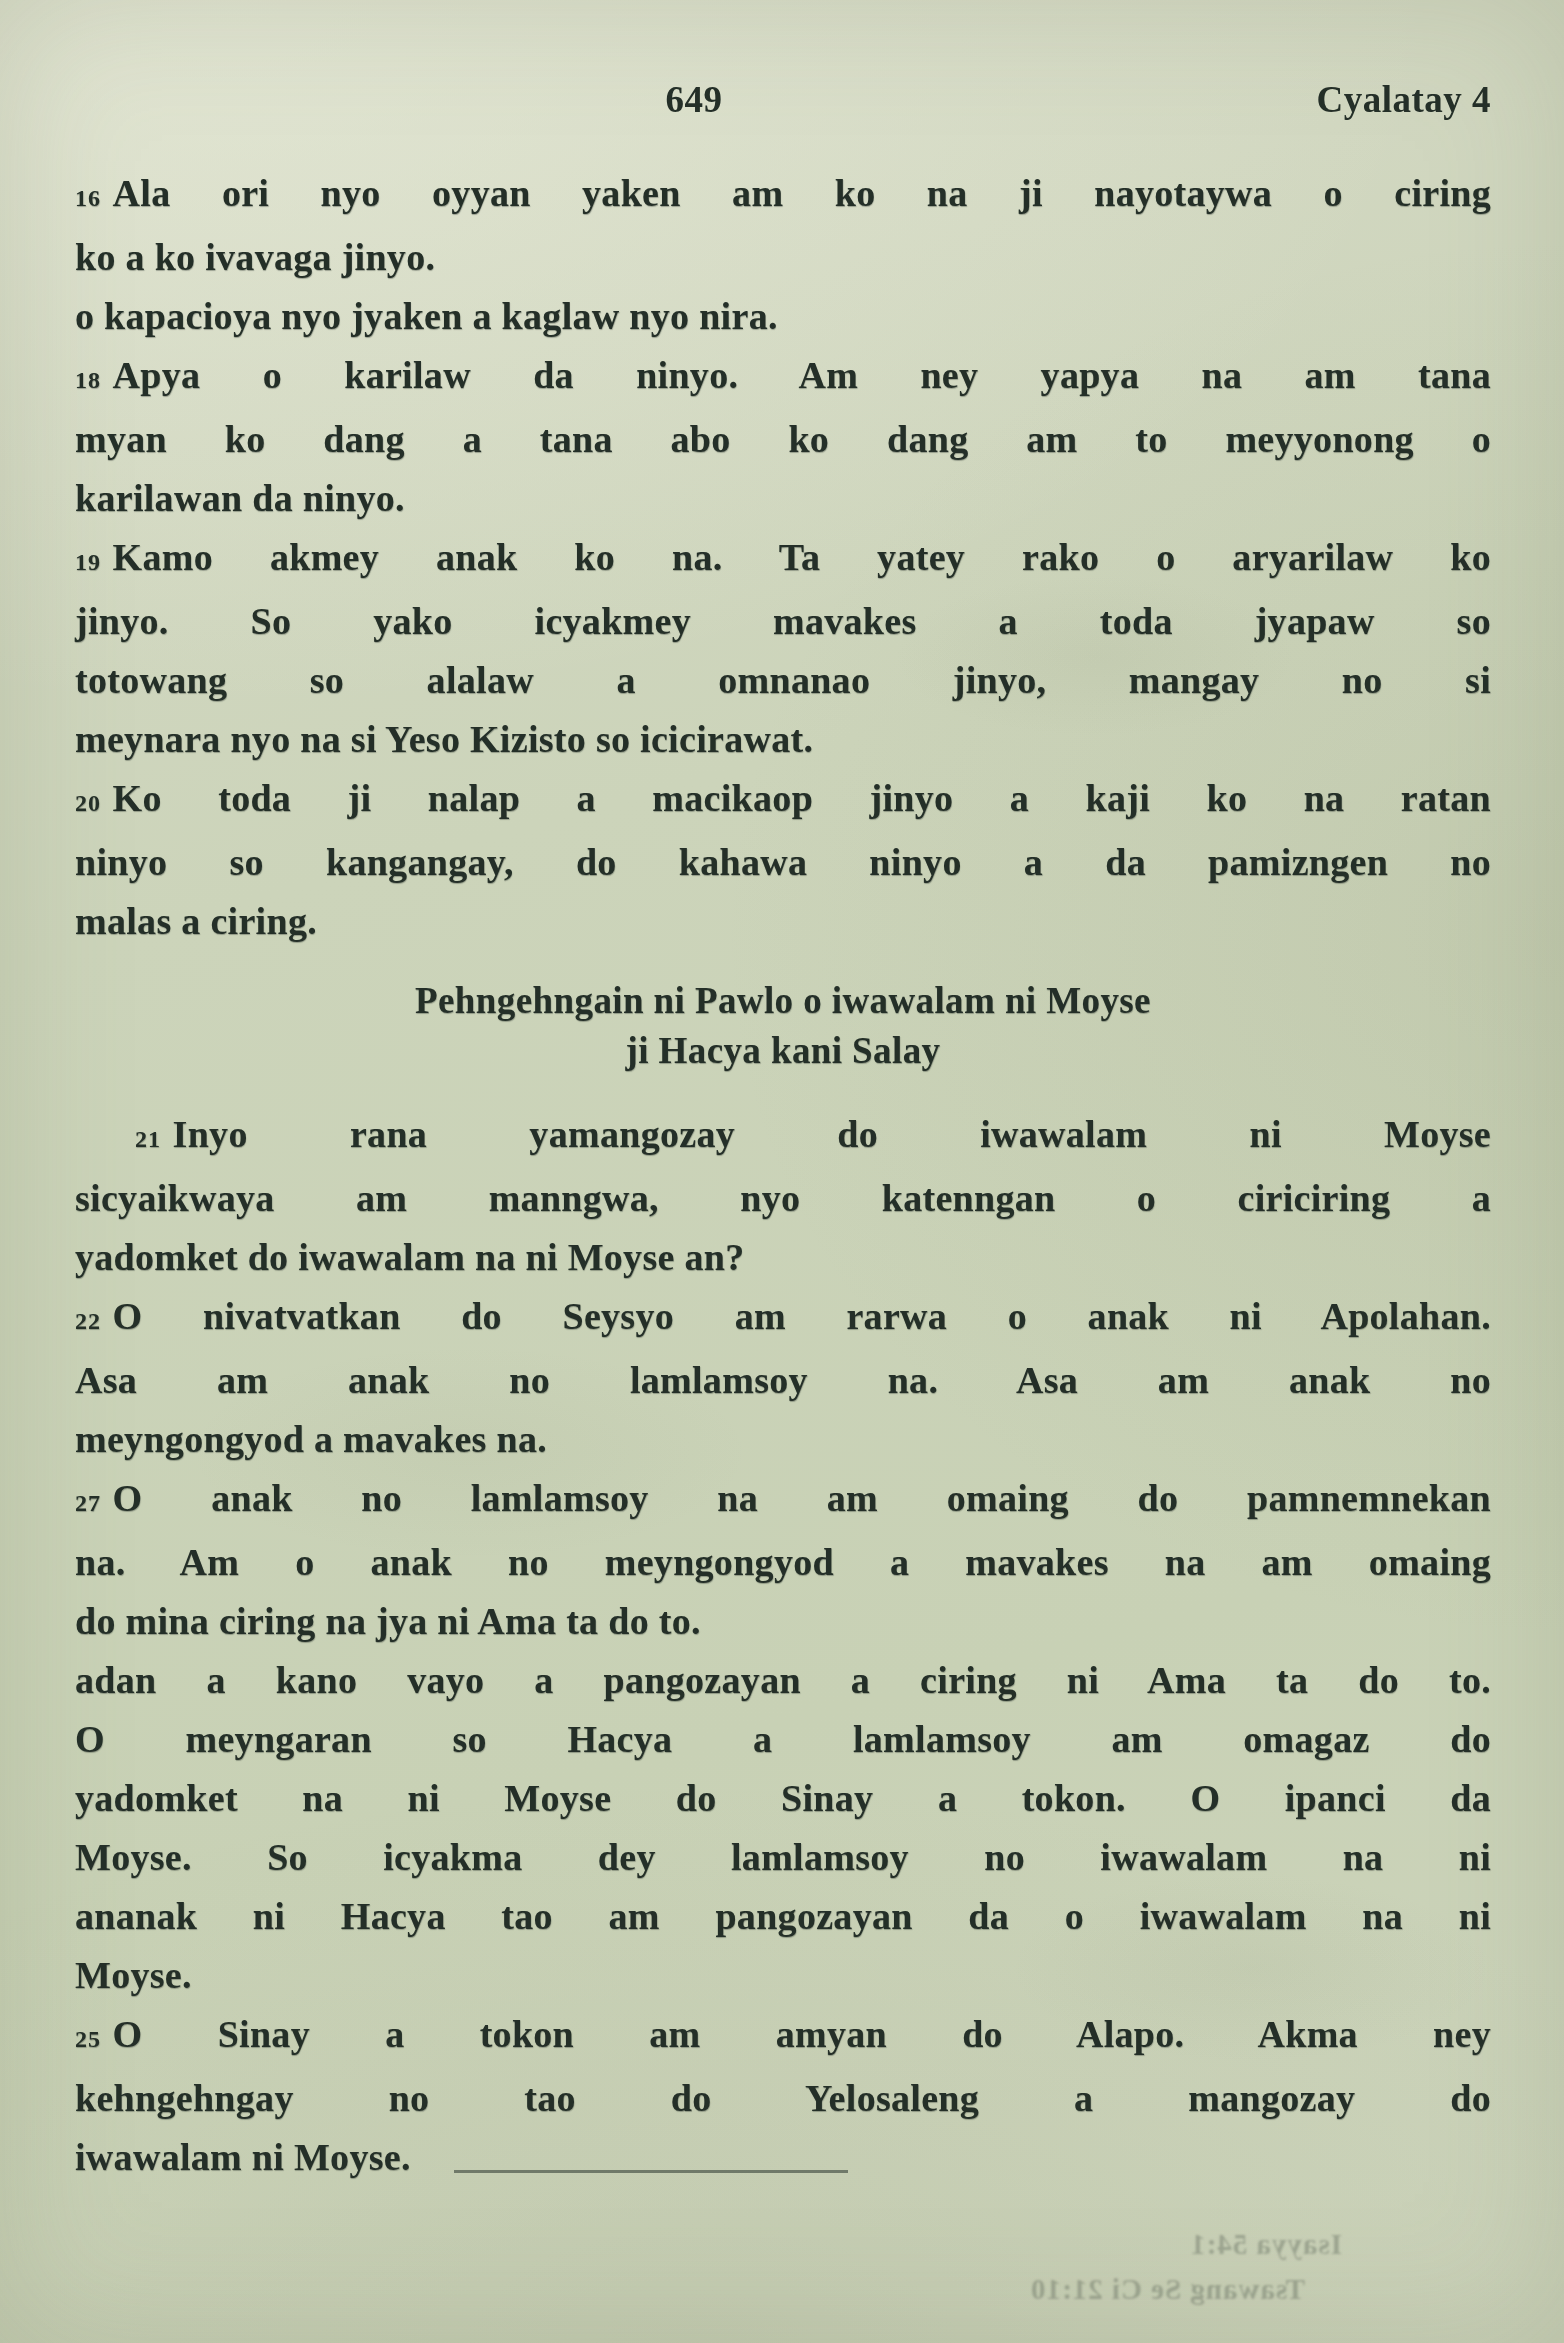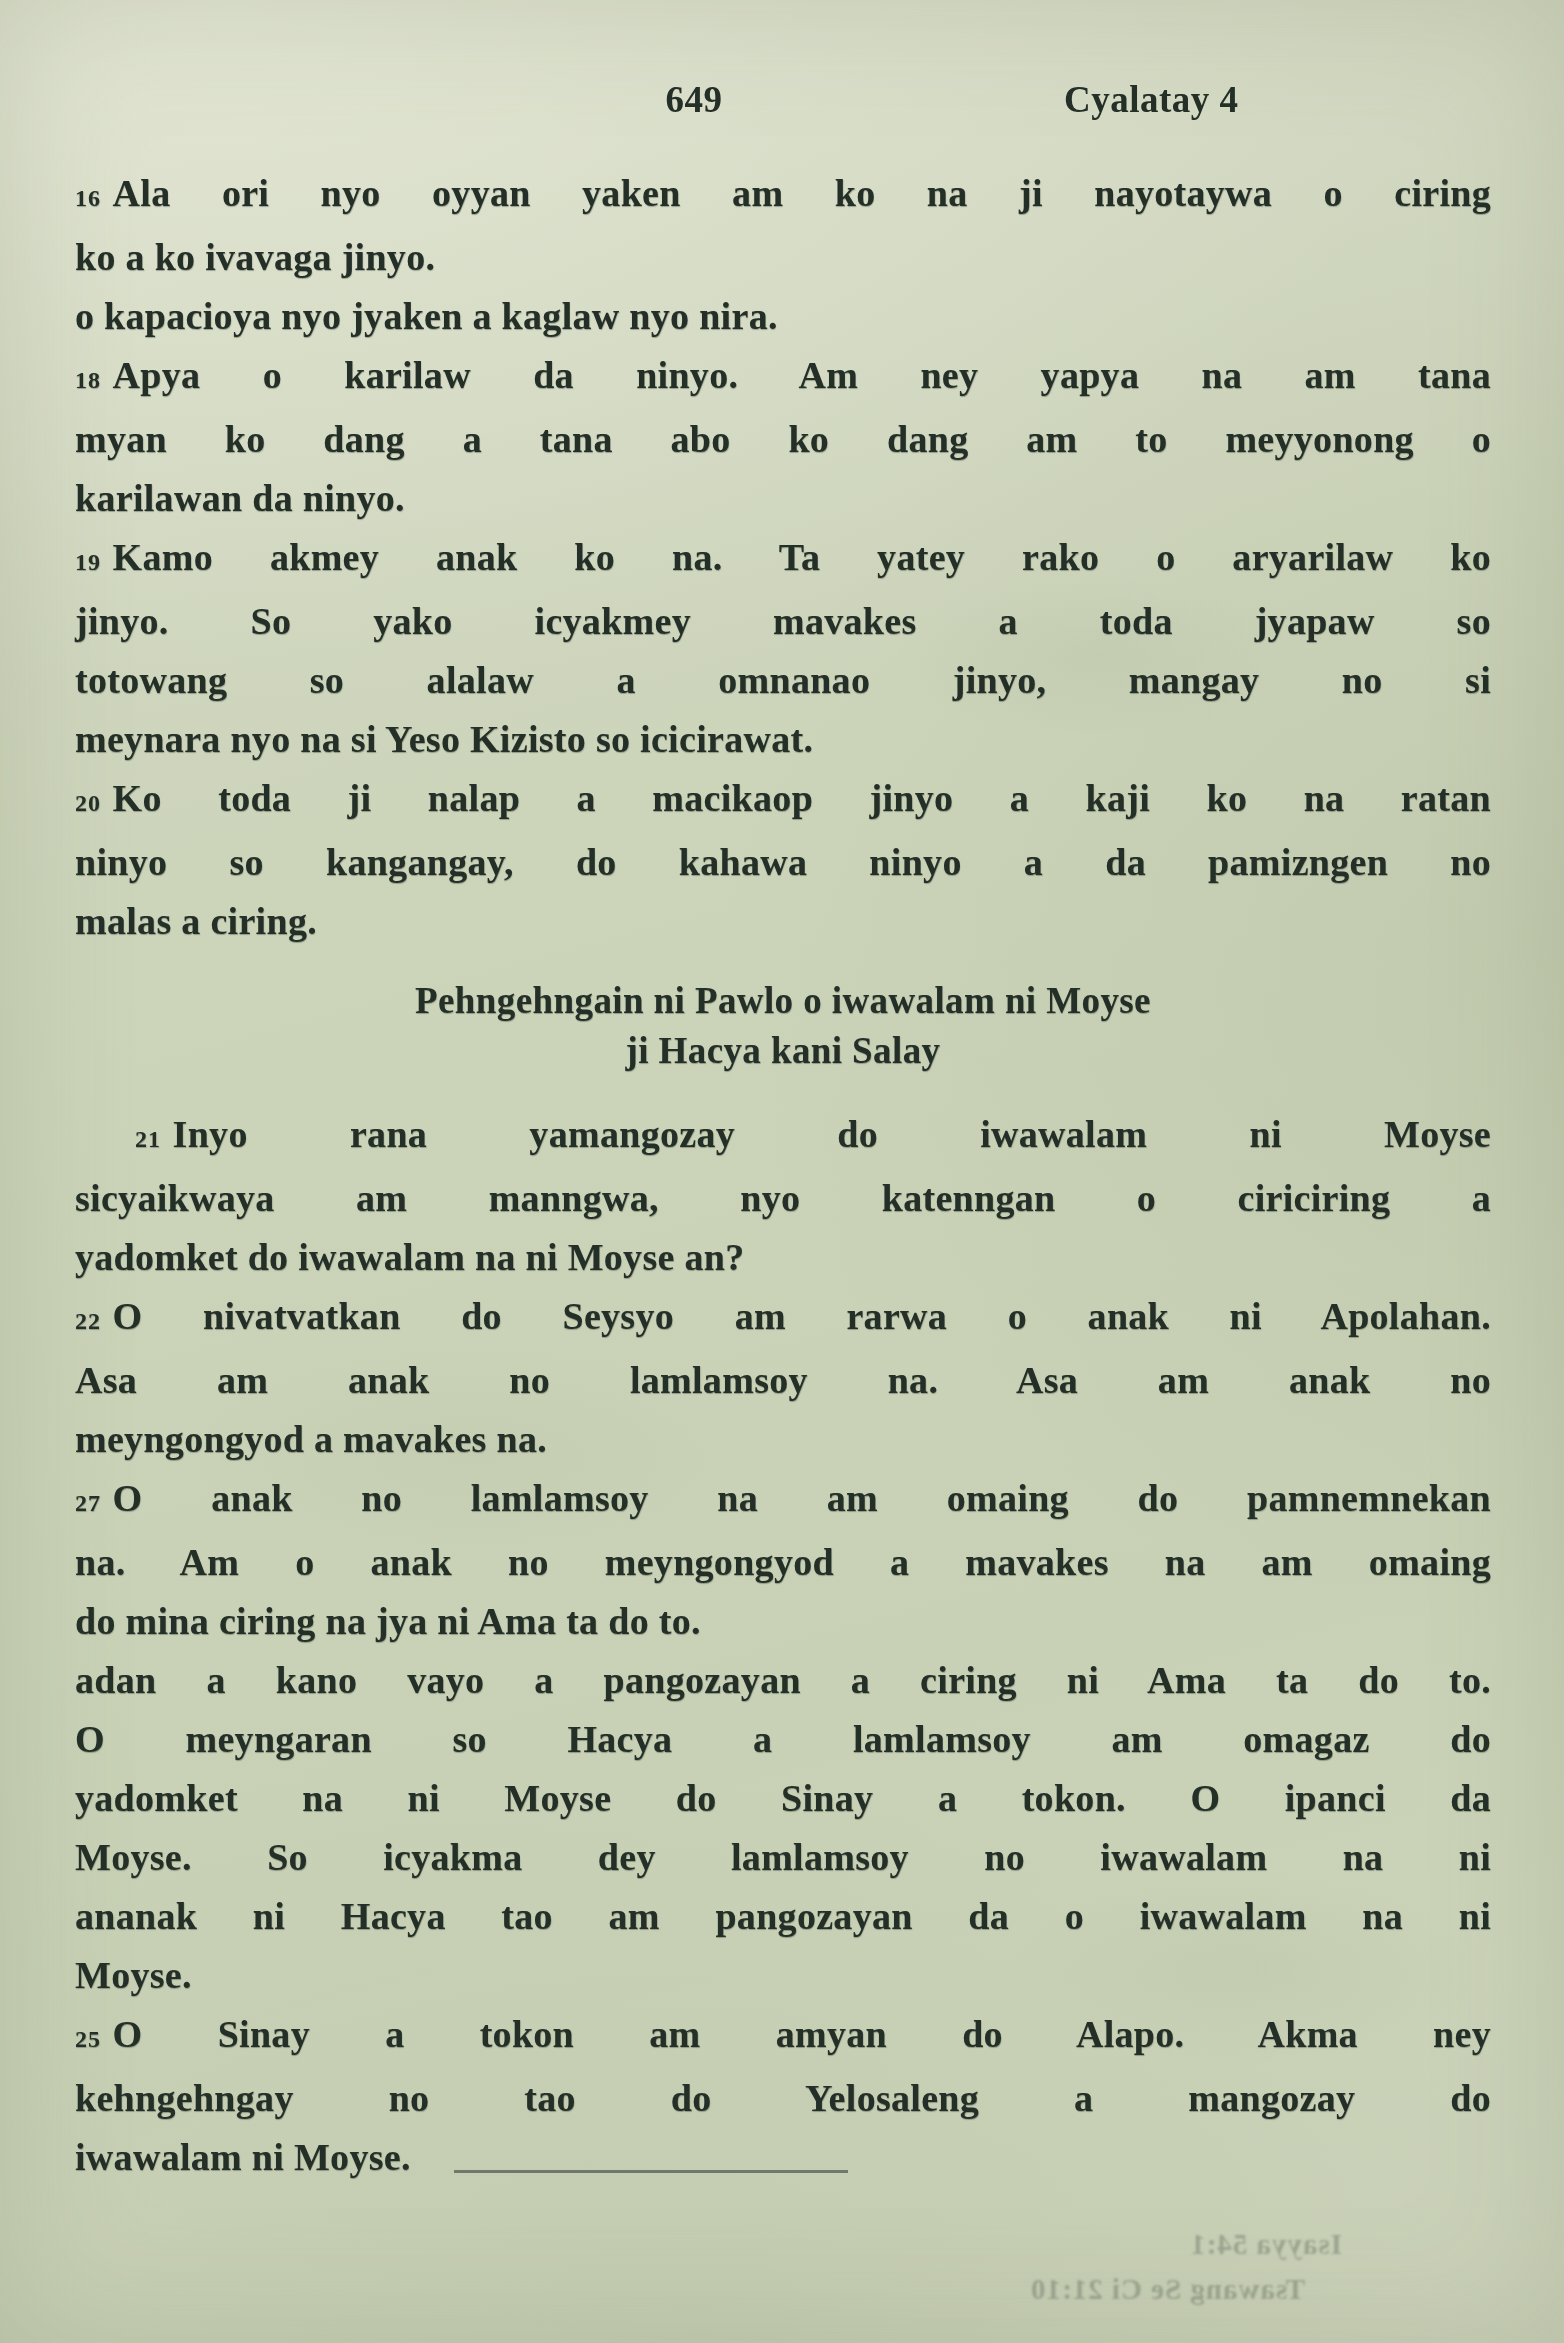"Cyalatay 4" .running-head .title { text-align: center -> right }
